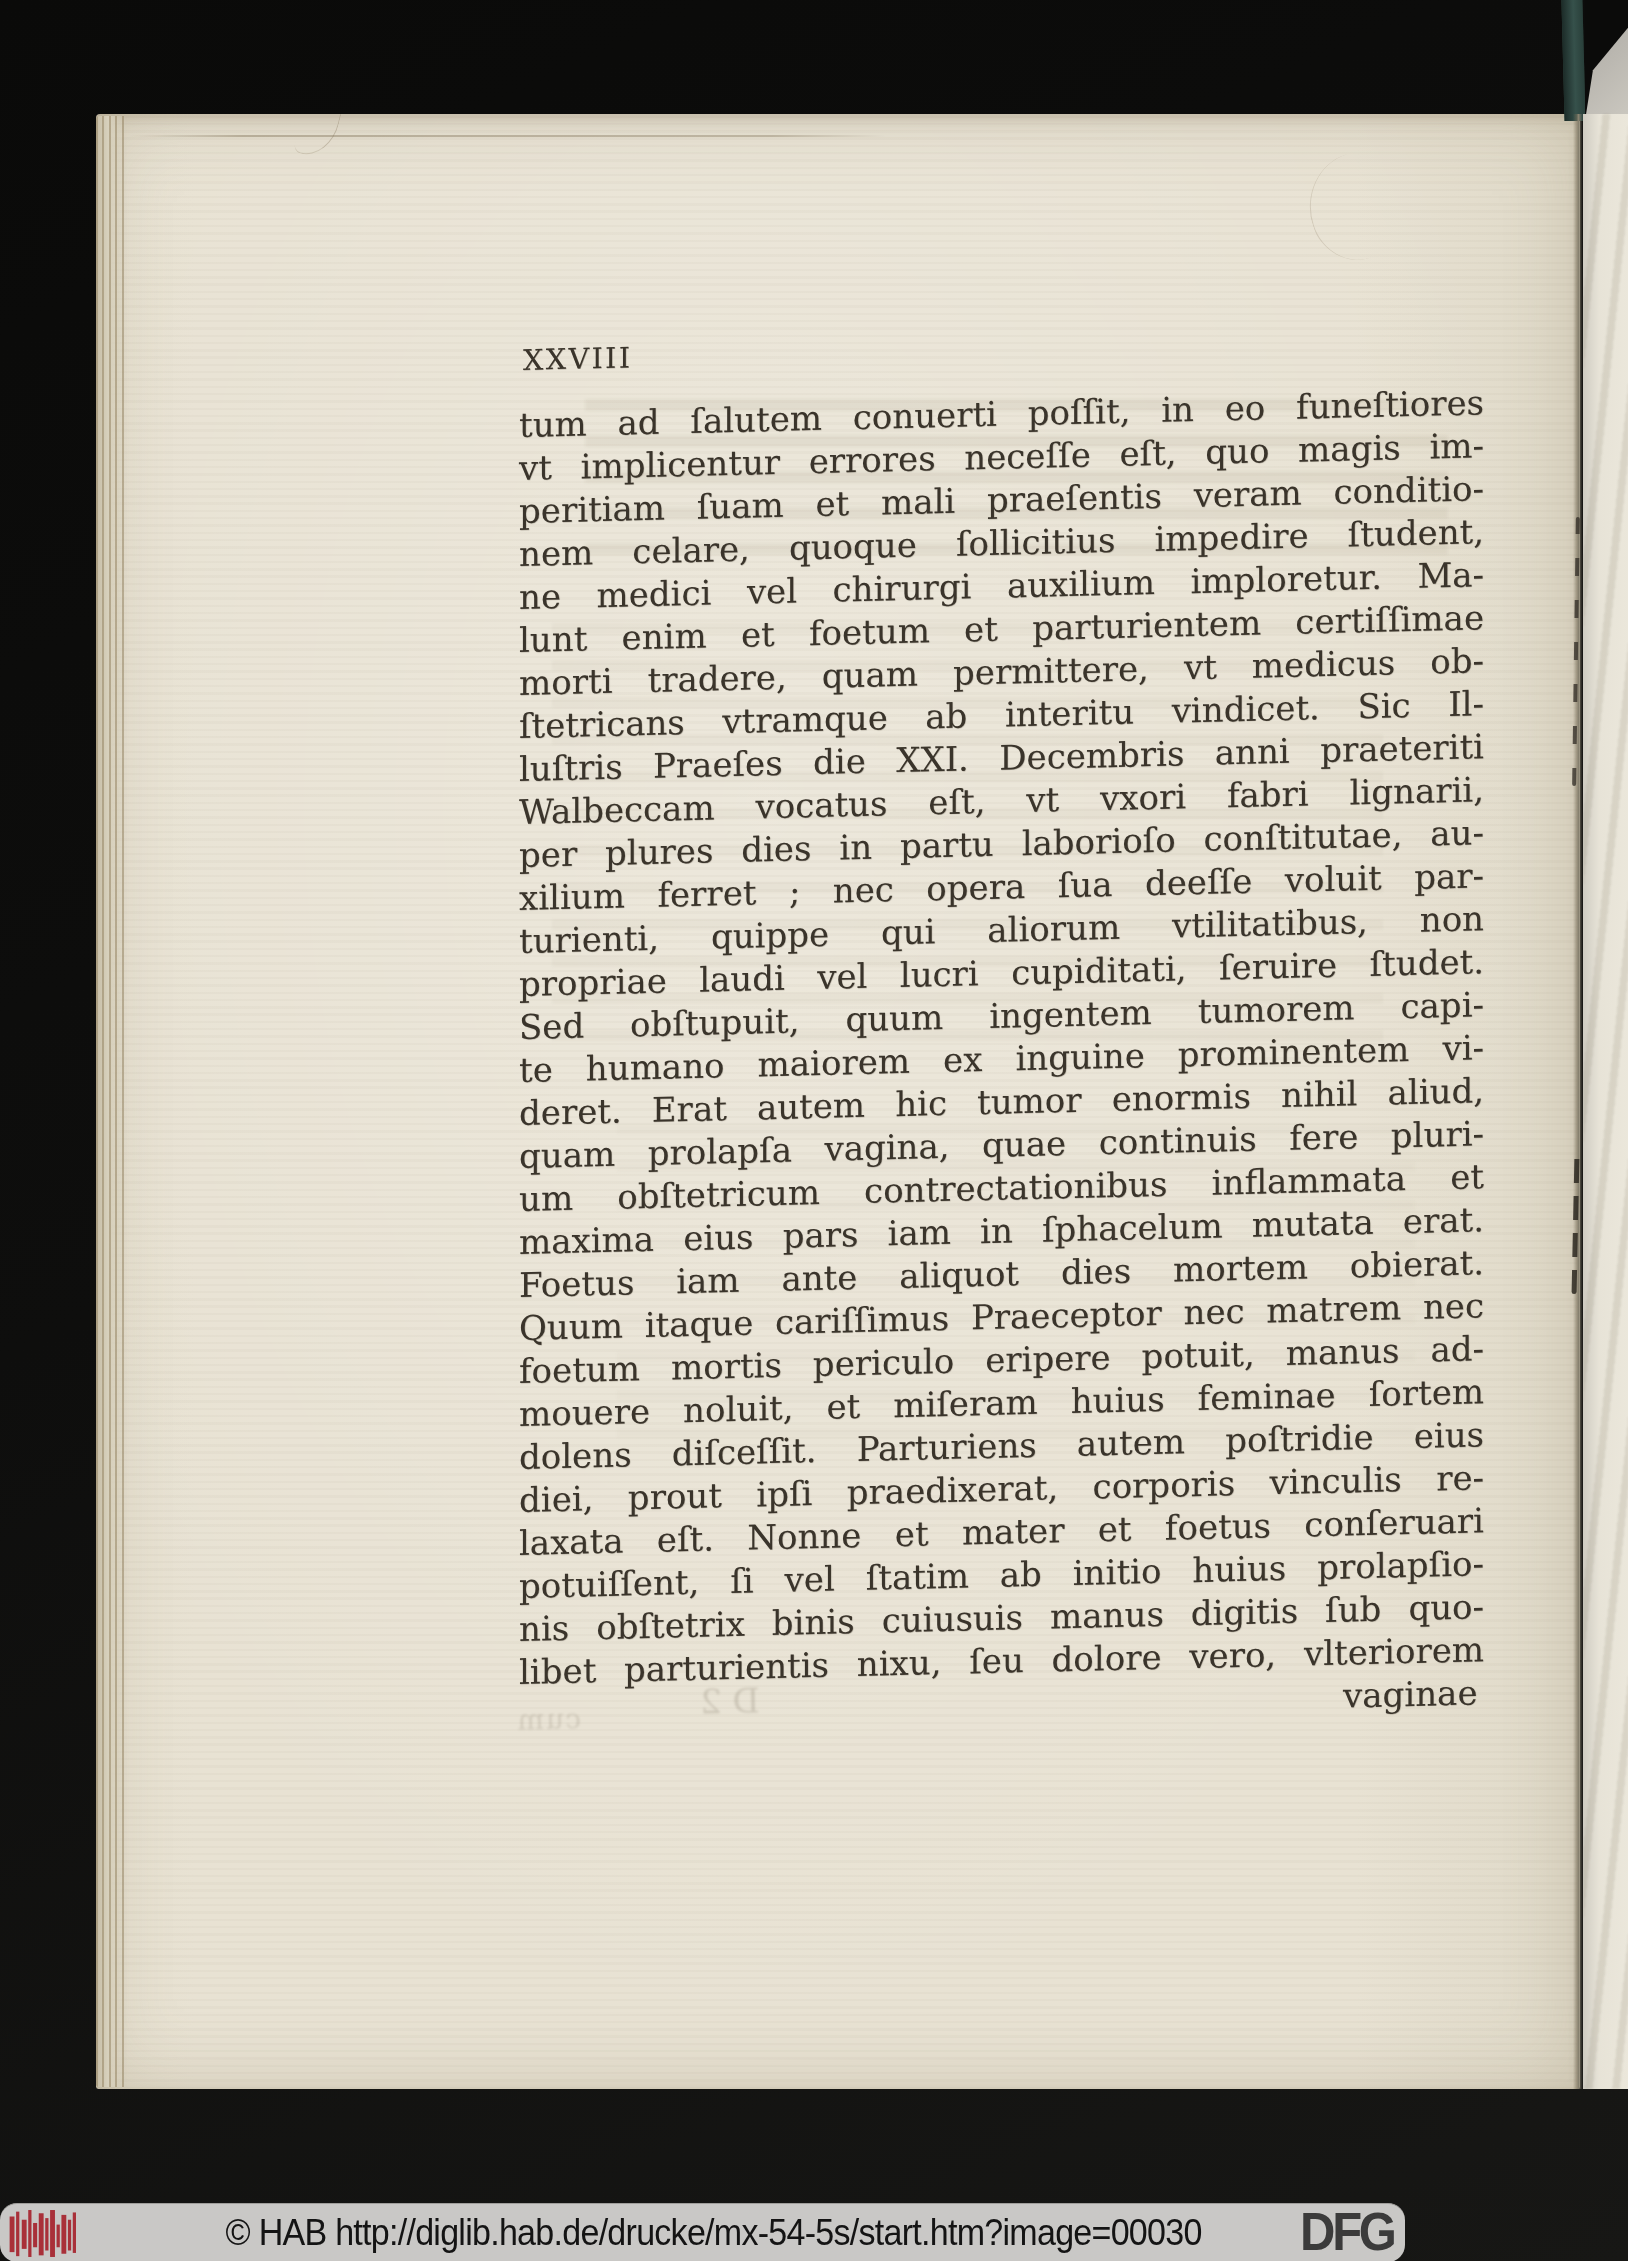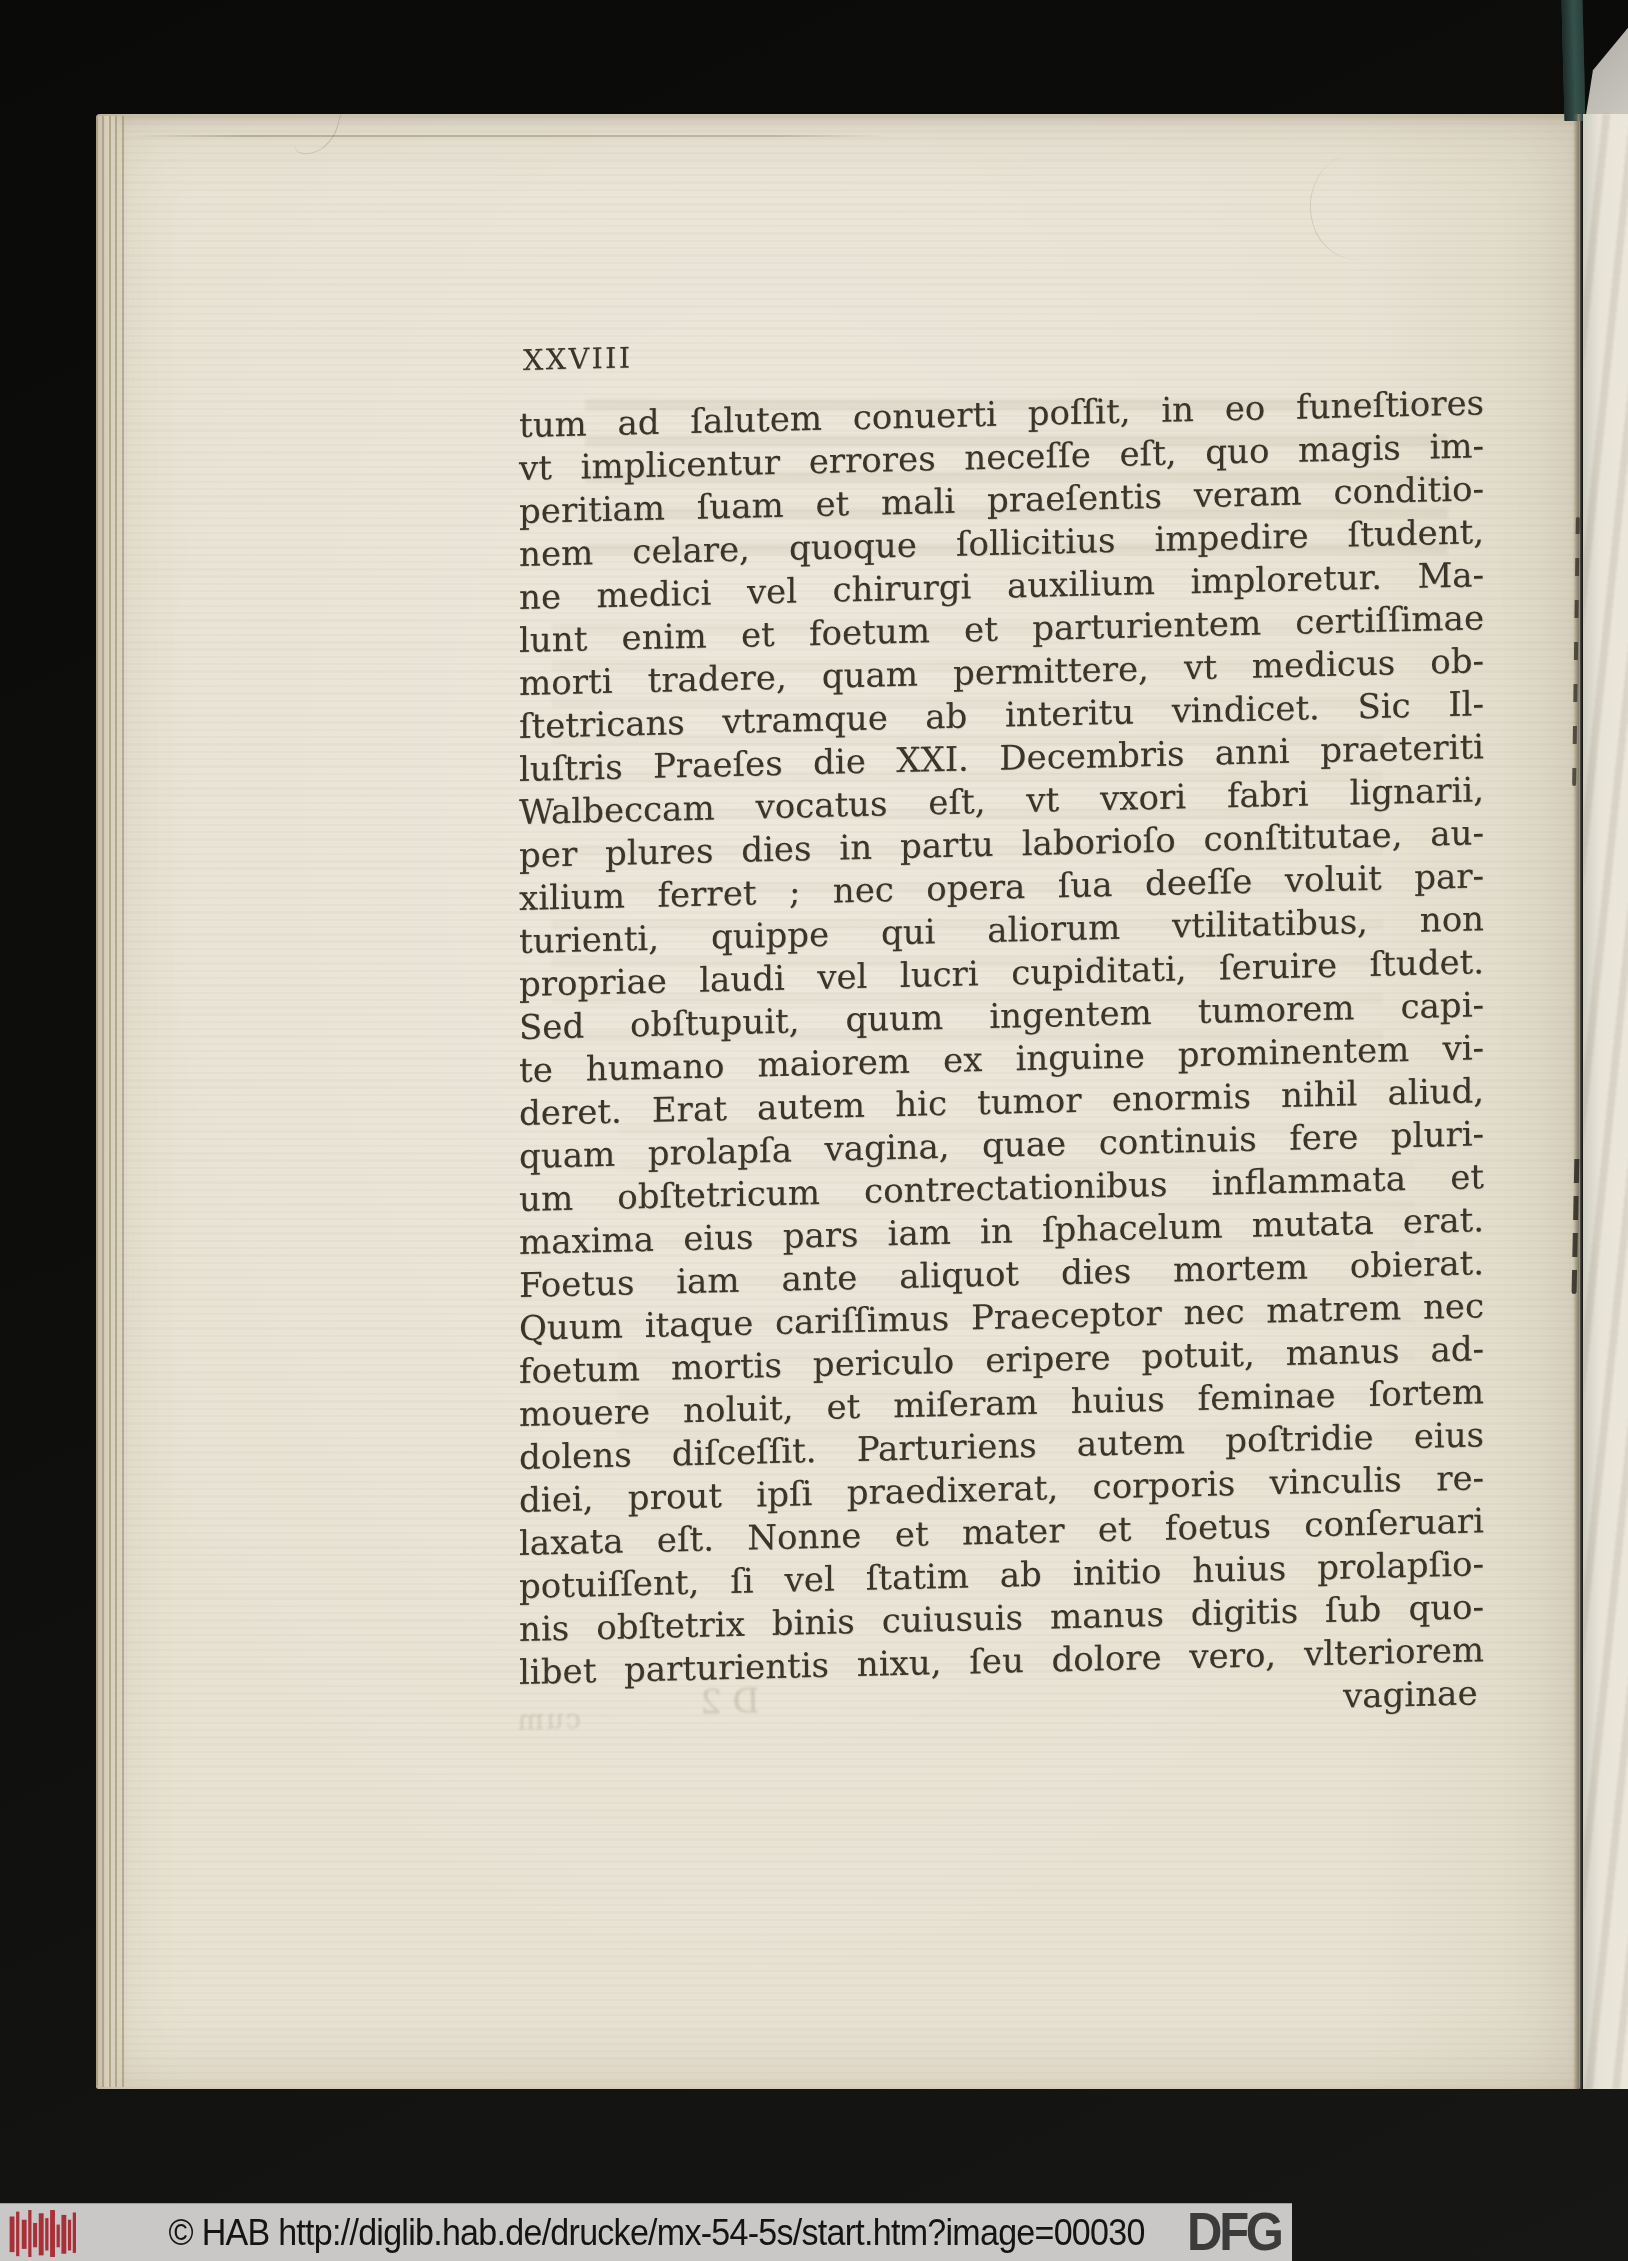"© HAB" .footer { border-radius: none -> 17px; width: 1292px -> 1405px }
